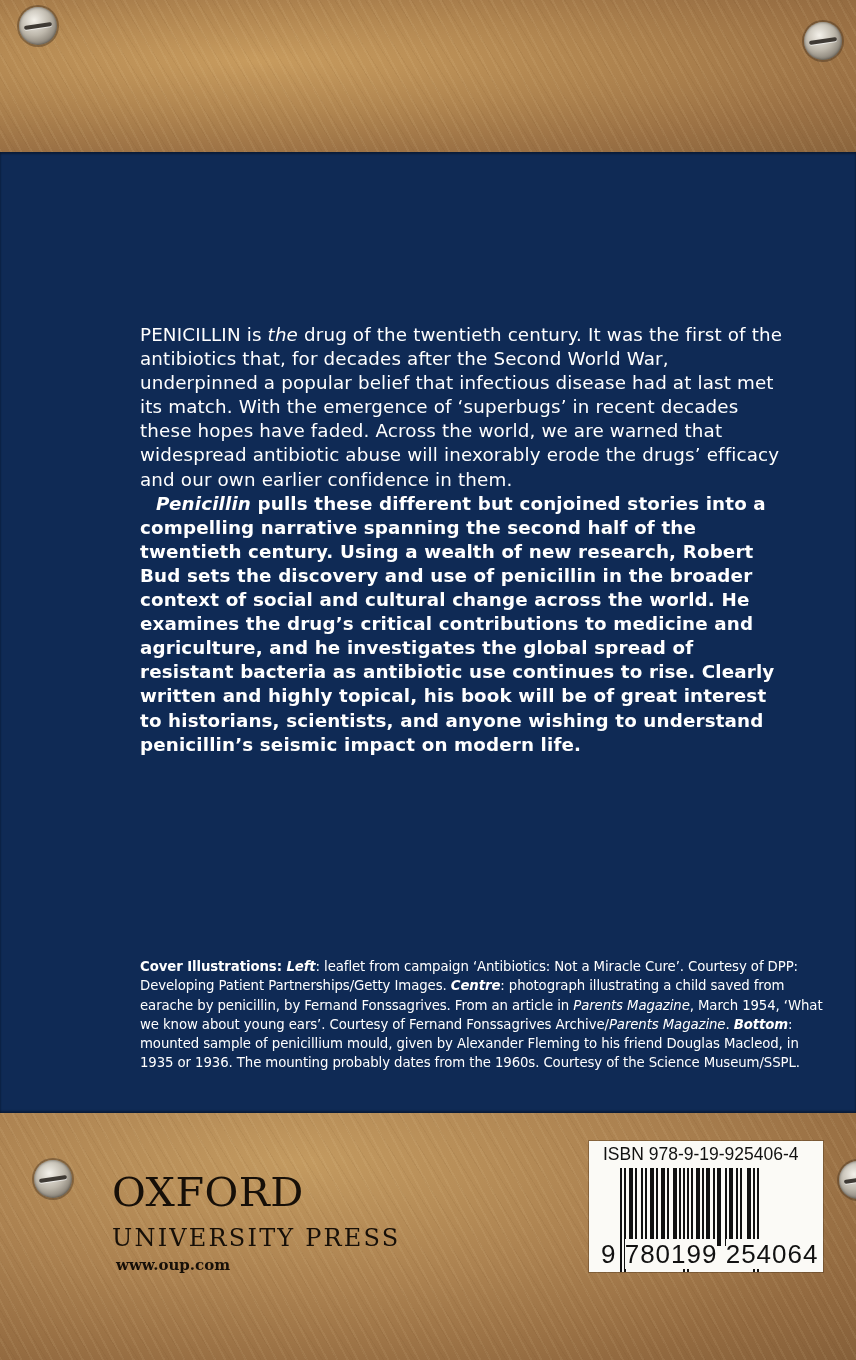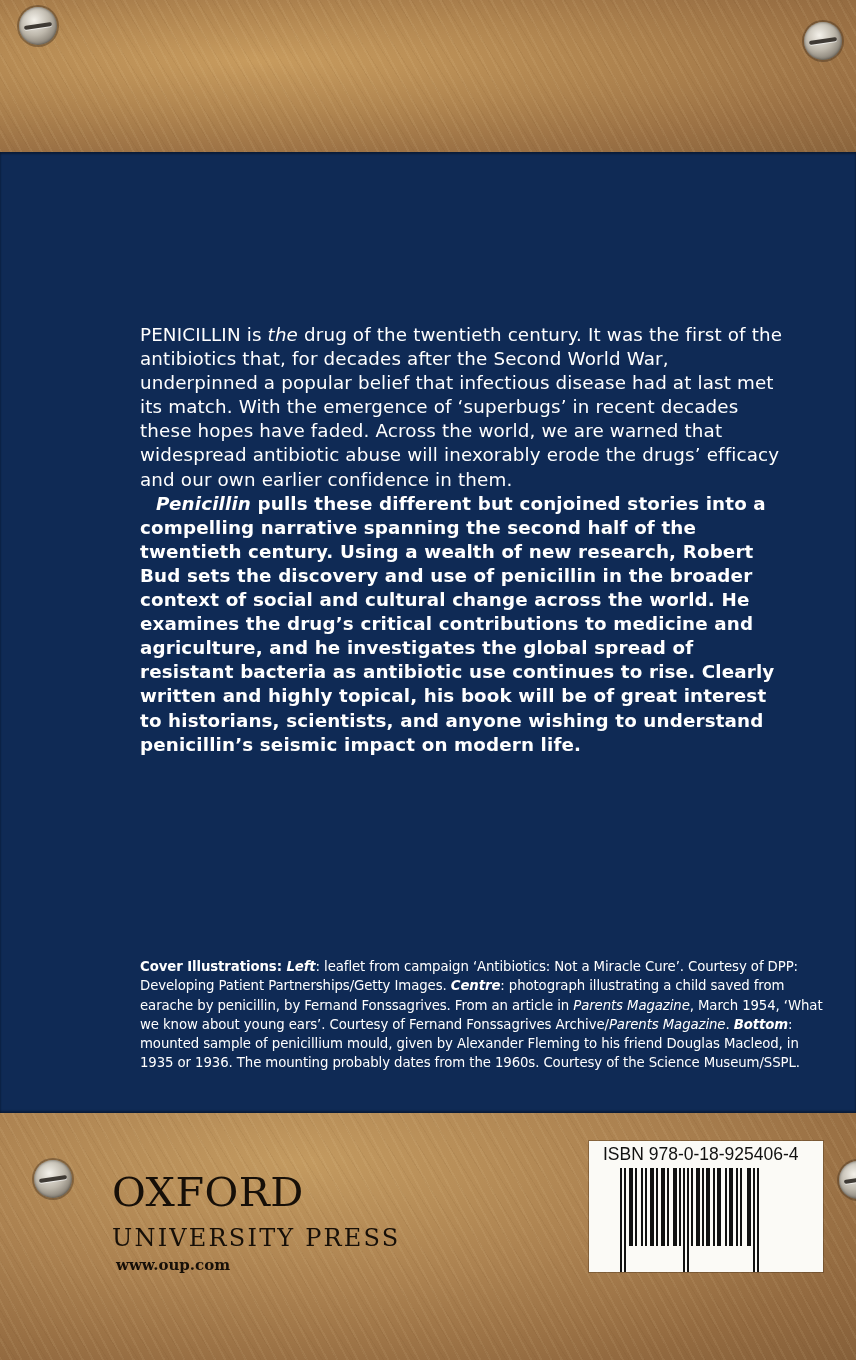"ISBN 978-0-18-925406-4" div.isbn-text { text: 978-0-18-925406-4 -> 978-9-19-925406-4 }
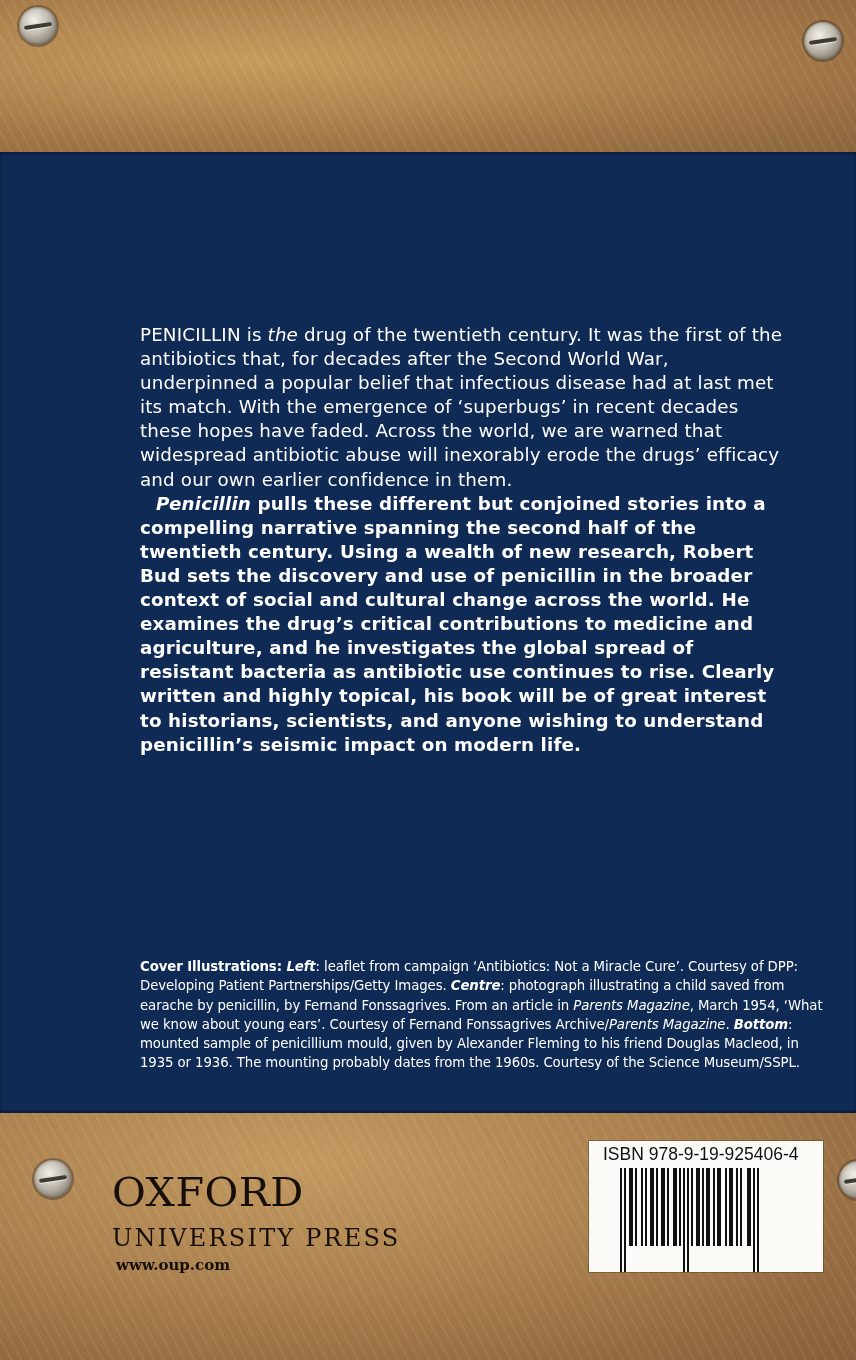"9 780199 254064" div.isbn-digits { html: none -> <div><span>9</span> <span>780199</span> <span>254064</span></div> }
